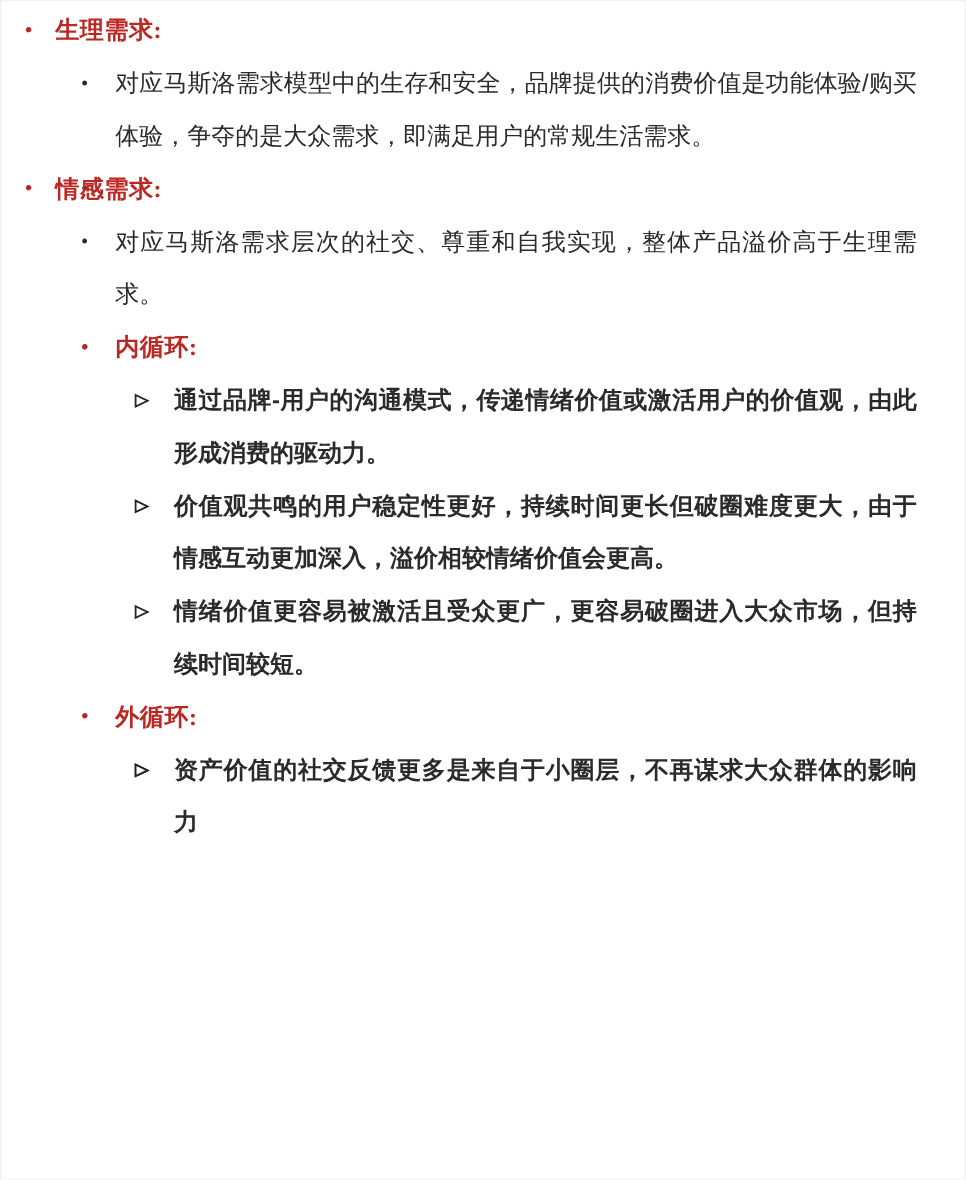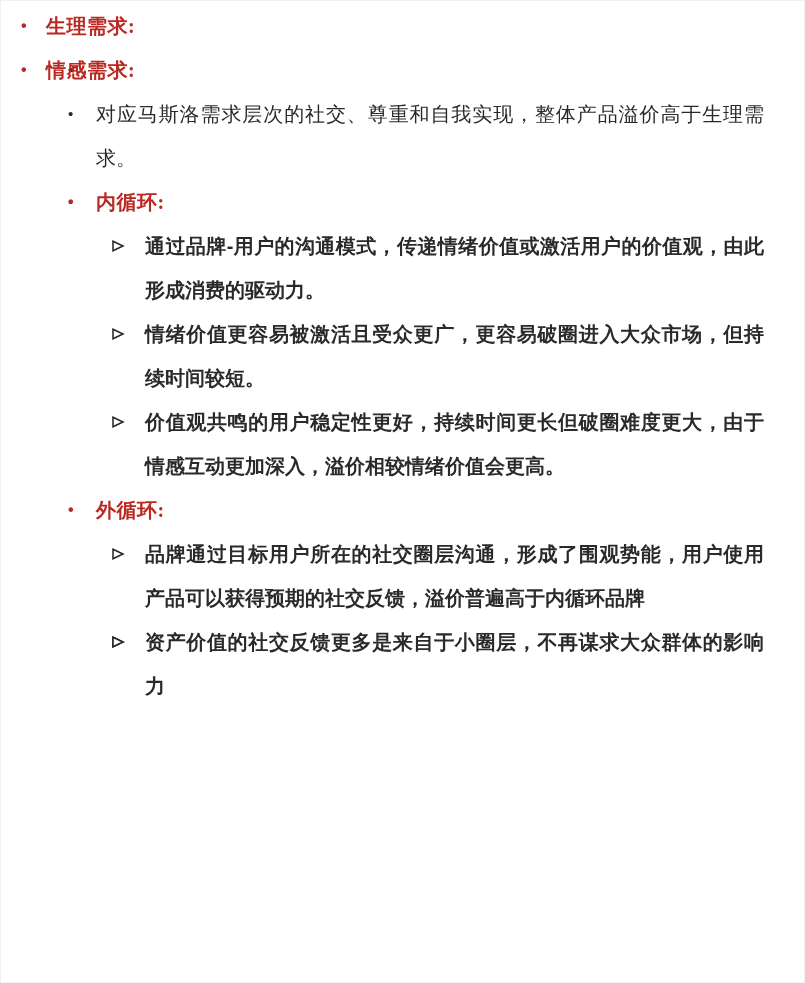"对应马斯洛需求模型中的生存和安全，品牌提供的消费价值是功能体验/购买体验，争夺的" span.text { html: none -> <span>对应马斯洛需求模型中的生存和安全，品牌提供的消费价值是功能体验/购买体验，争夺的是大众需求，即满足用户的常规生活需求。</span> }
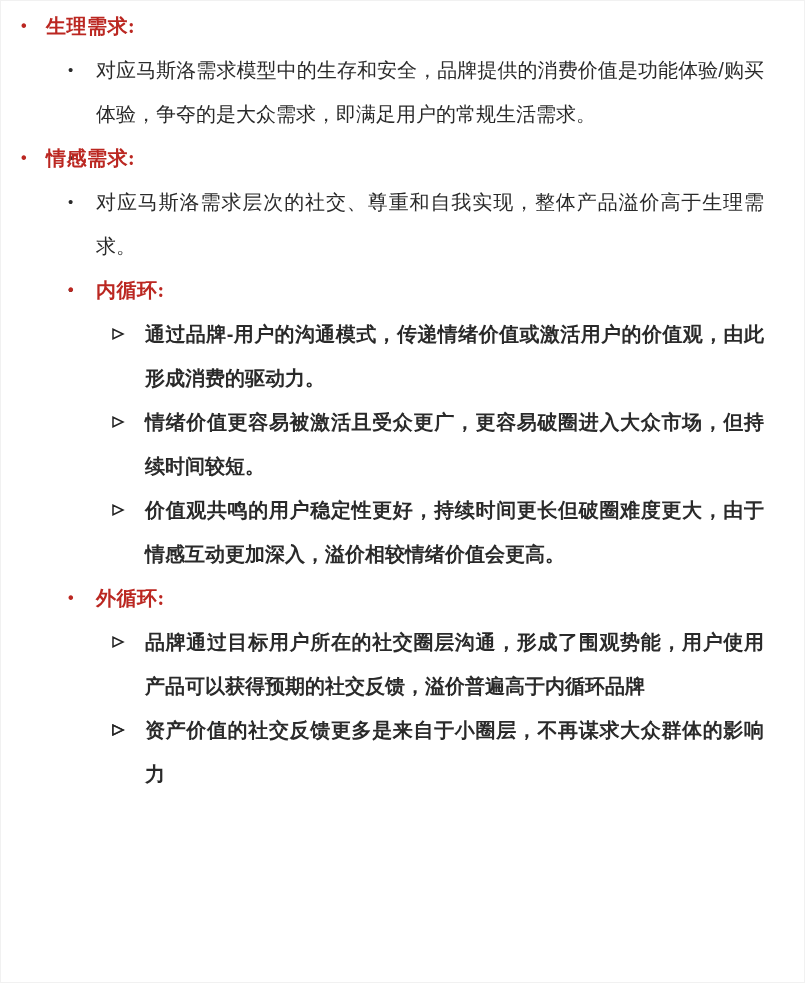"情绪价值更容易被激活且受众更广，更容易破圈进入大众市场，但持续时间较短。" div.li { order: before "价值观共鸣的用户稳定性更好，持续时间更长但破圈难度更大，由于情感互动更加深入，溢" -> after "价值观共鸣的用户稳定性更好，持续时间更长但破圈难度更大，由于情感互动更加深入，溢" }
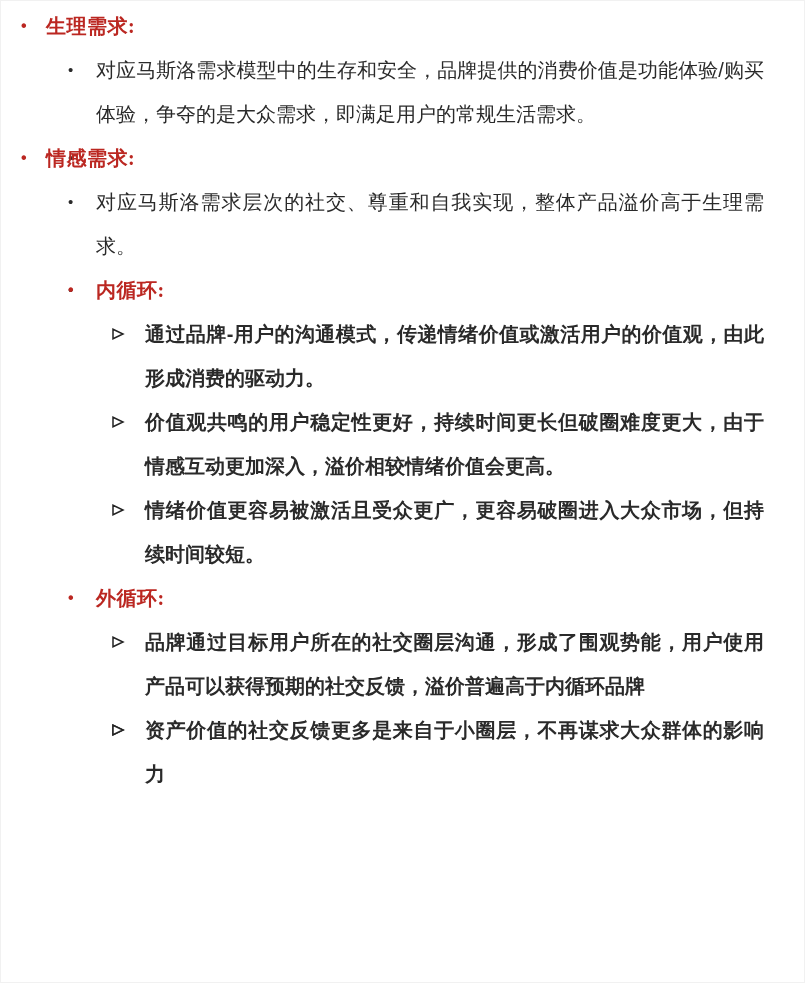"品牌通过目标用户所在的社交圈层沟通，形成了围观势能，用户使用产品可以获得预期的社" div.li { html: <div><span> <svg> <path></path> </svg> </span><span>品牌通过目标用户所在的社交圈层沟通，形成了围观势能，用户使用产品可以获得预期的社交反馈，溢价普遍高于内循环品牌</span></div> -> none }
